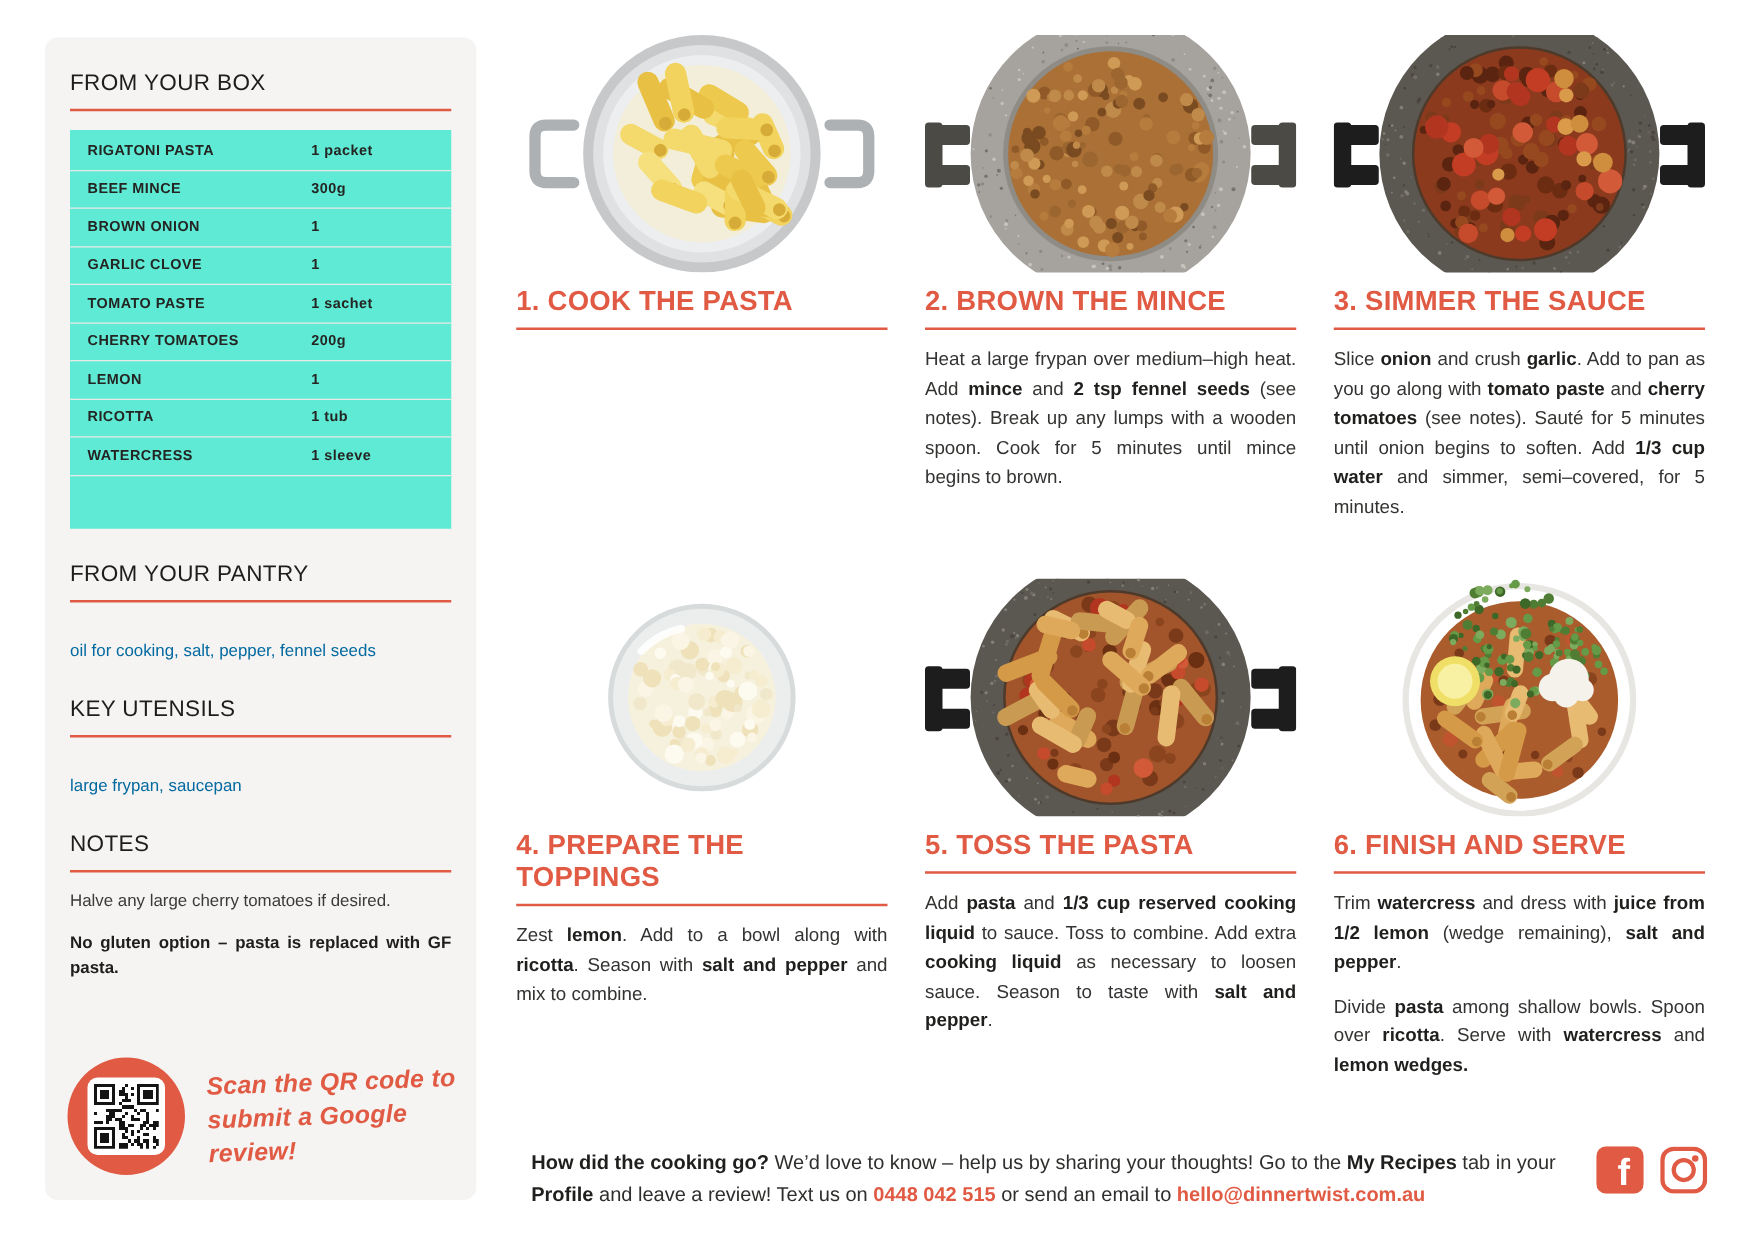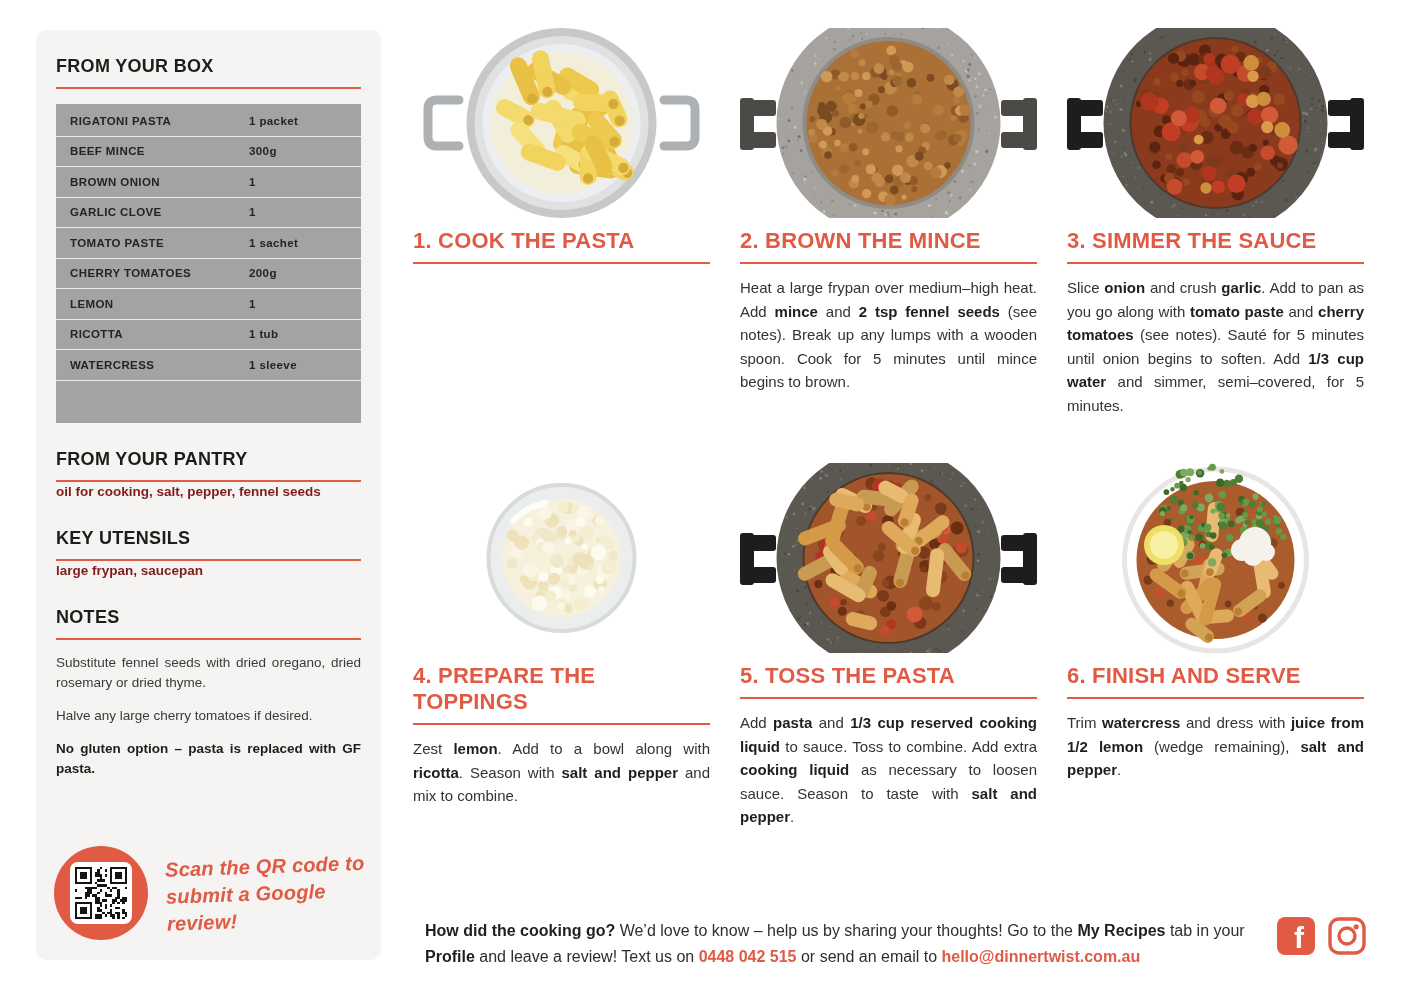"FROM YOUR BOX" .side-title { font-weight: 700 -> 400 }
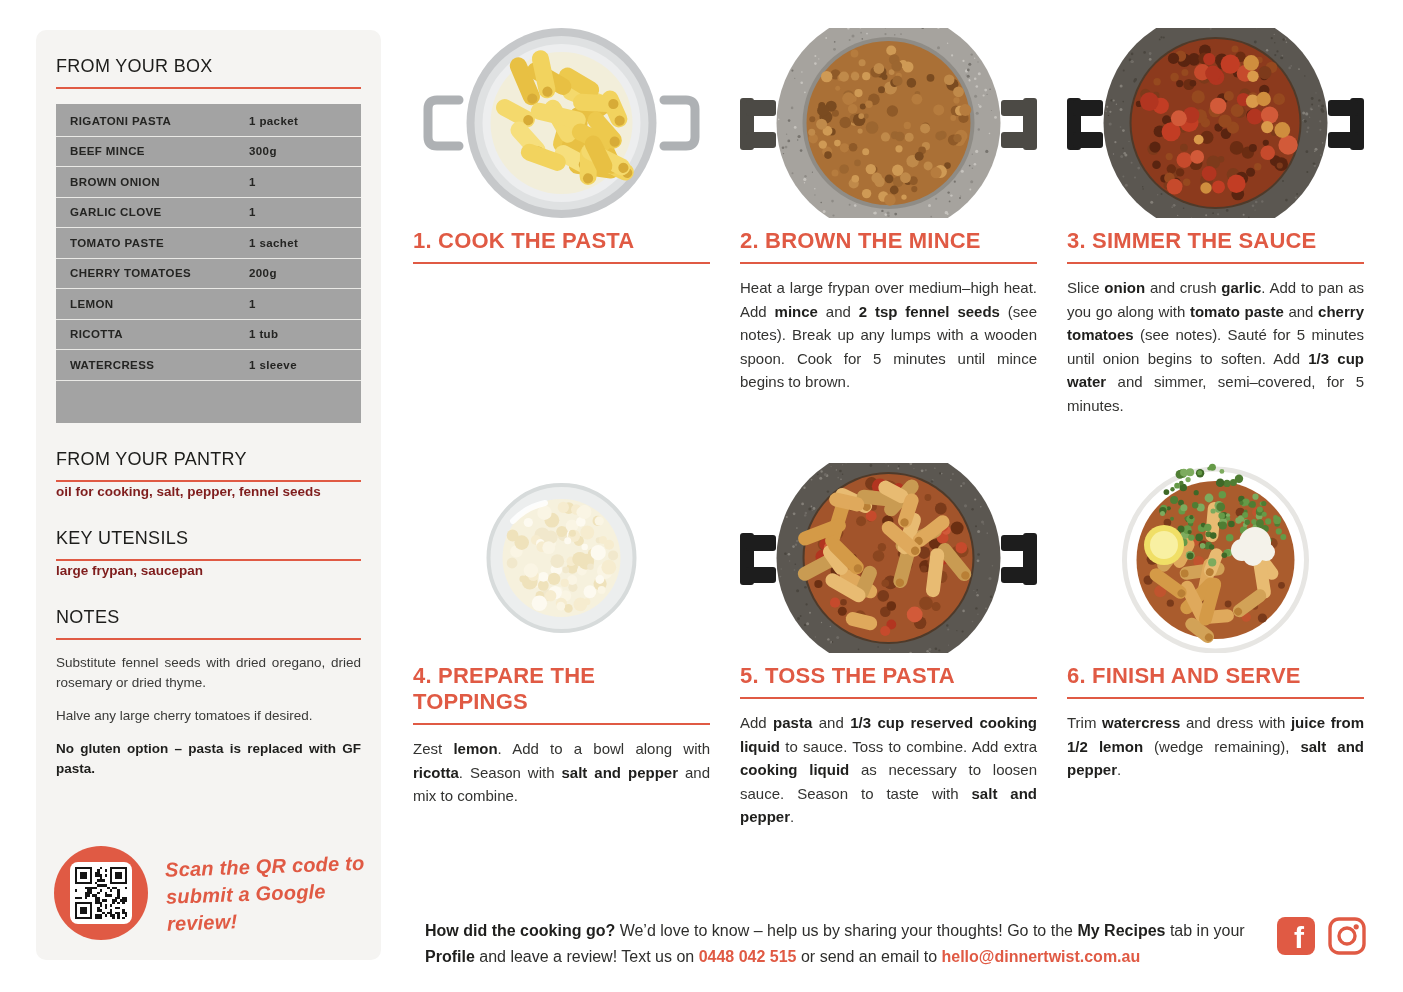"RIGATONI PASTA" .ing-table { background: #a3a3a3 -> #5eead4 }
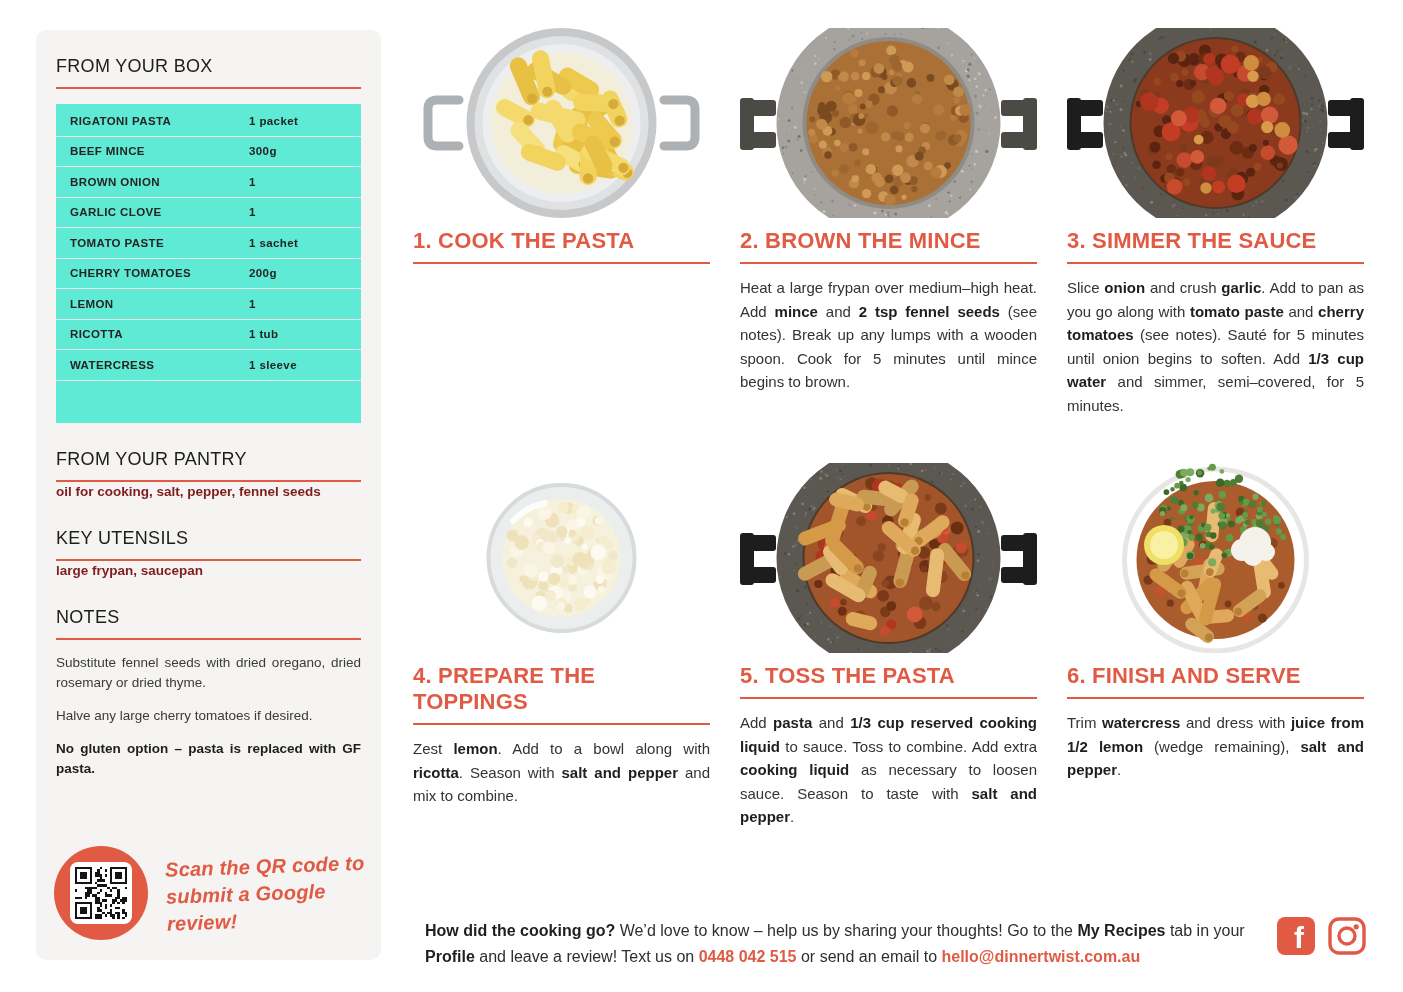"oil for cooking, salt, pepper," .side-text { color: #7f1d1d -> #0369a1; font-weight: bold -> none; margin: 0 0 0 -> 29px 0 0 }
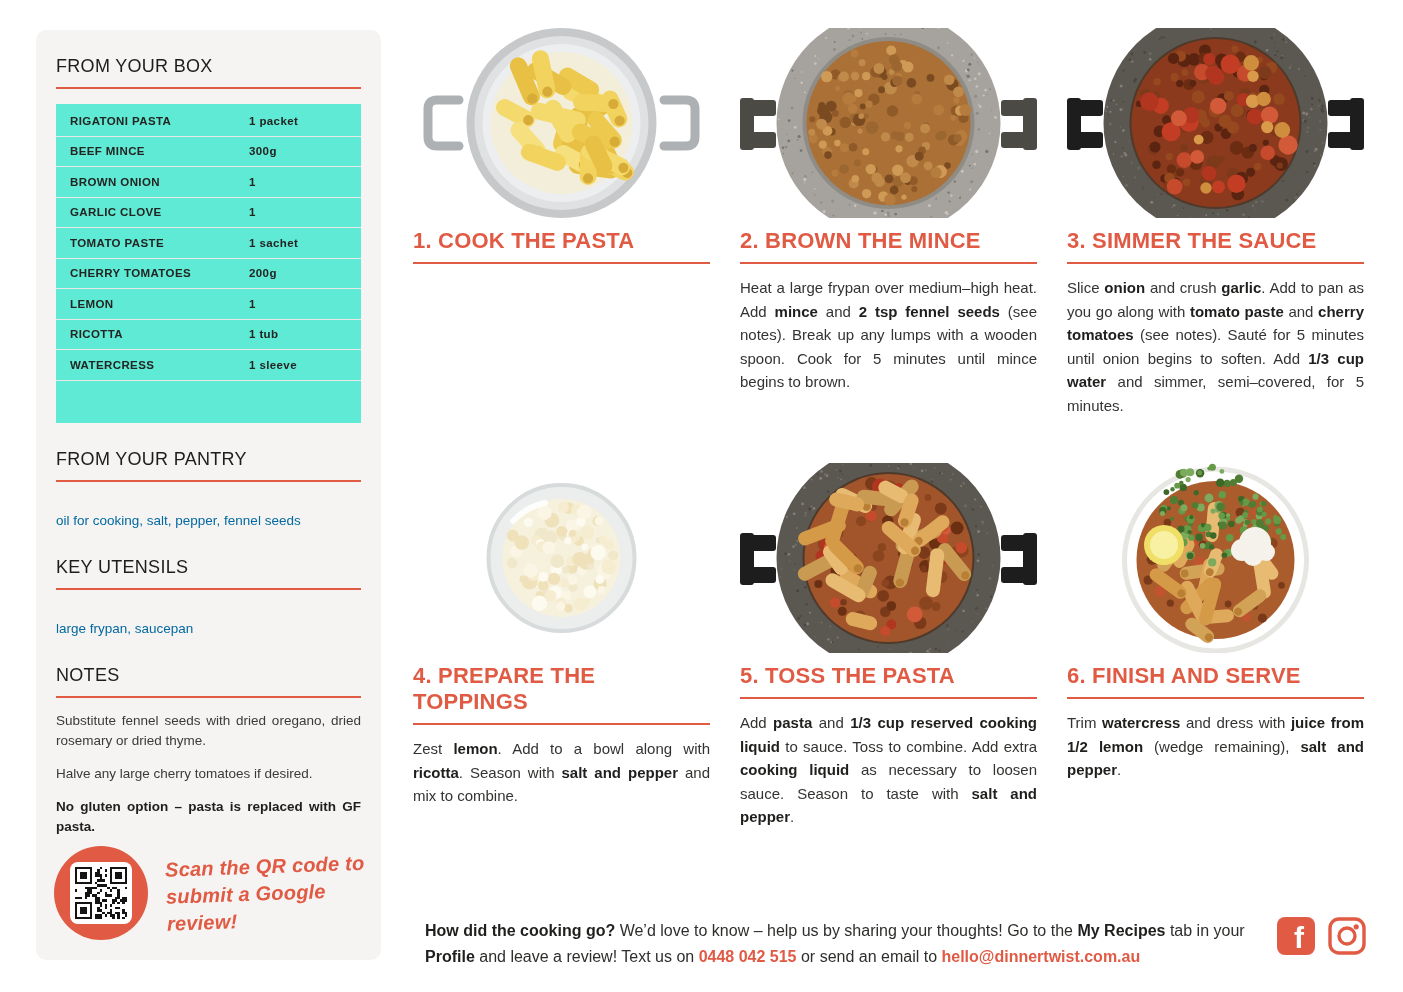"Substitute fennel seeds with dried" p { html: <p><span>Substitute fennel seeds with dried oregano, dried rosemary or dried thyme.</span></p> -> none }
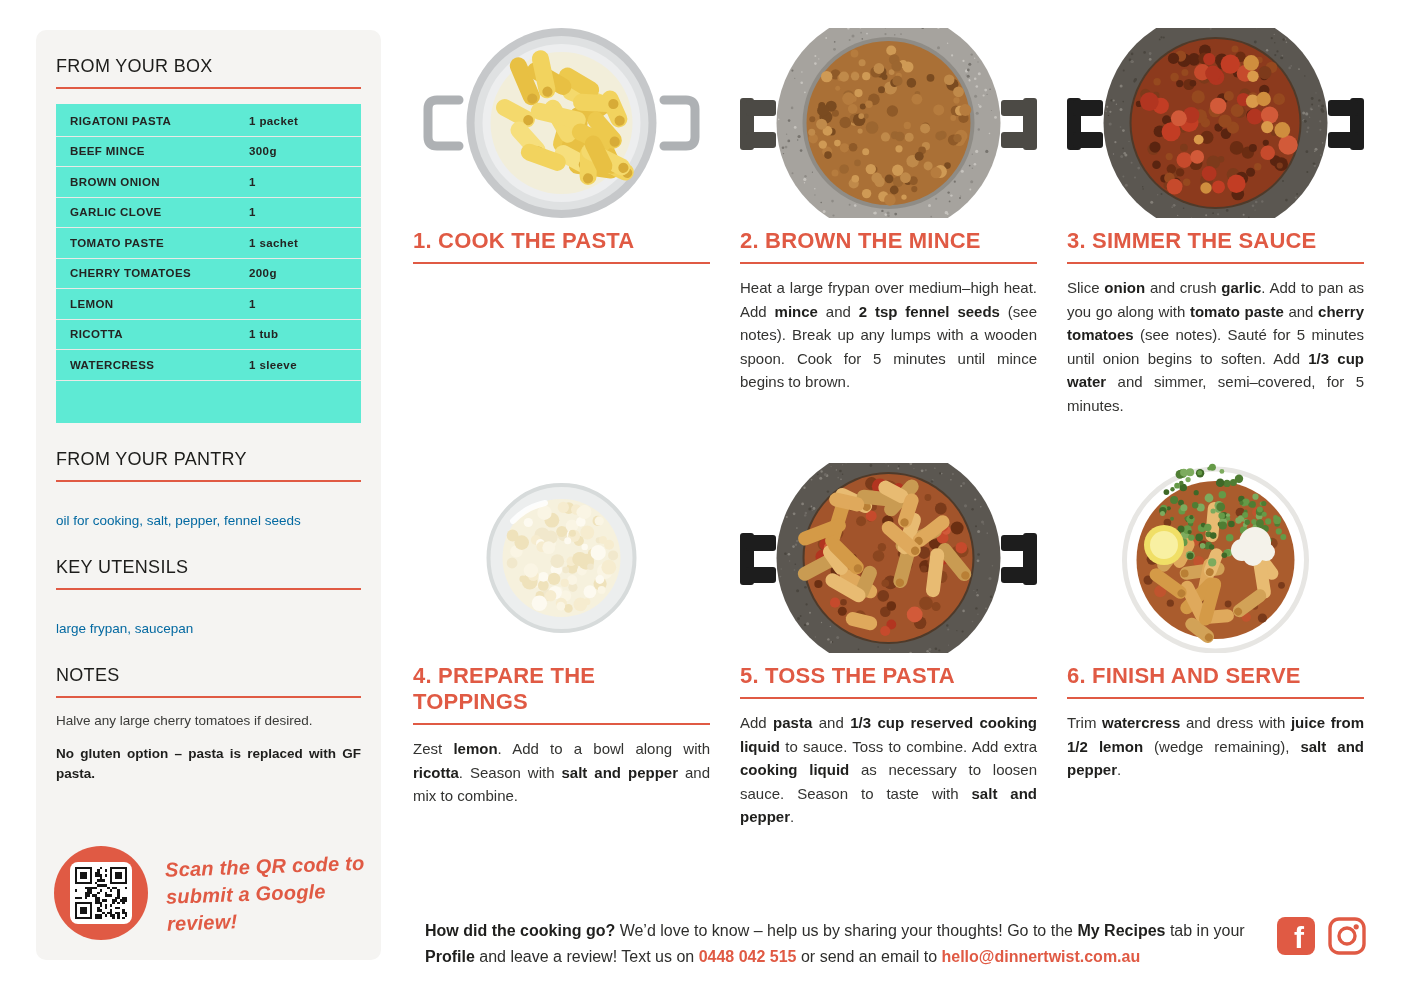"Divide pasta among shallow bowls." p { html: none -> <p><span>Divide </span><span>pasta</span><span> among shallow bowls. Spoon over </span><span>ricotta</span><span>. Serve with </span><span>watercress</span><span> and </span><span>lemon wedges.</span></p> }
